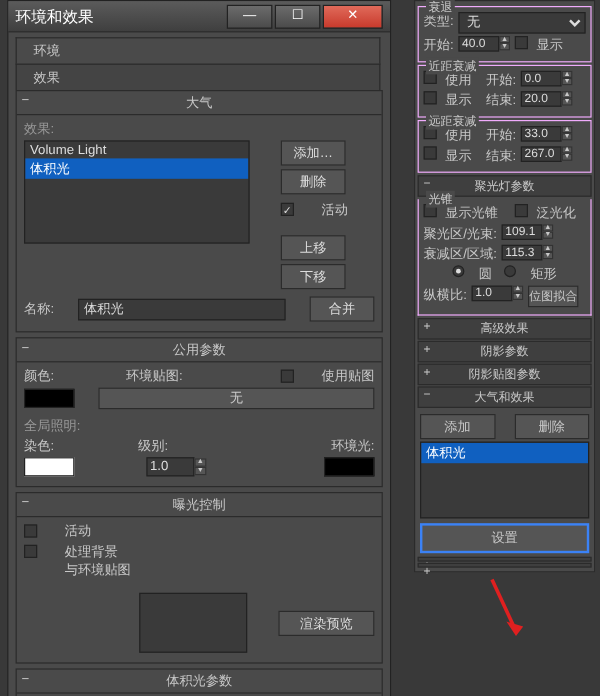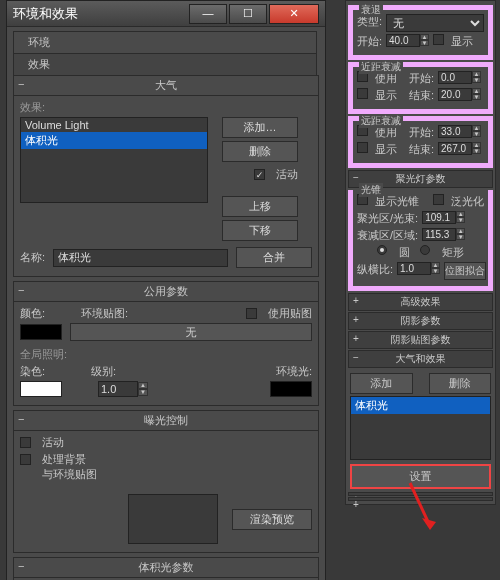"衰退" .grp { border: 5px solid #f0abfc -> 1px solid #f0abfc }
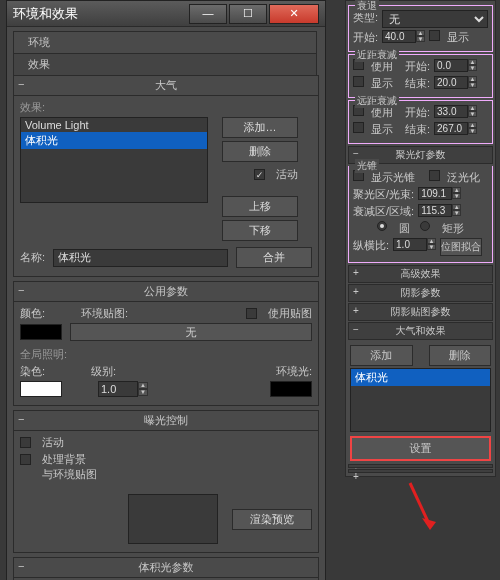"Volume Light" .row { gap: 8px -> 20px }
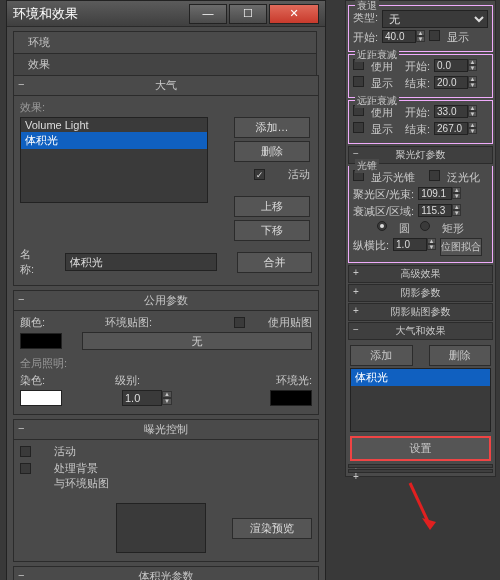"添加…" .btn { width: 76px -> 54px }
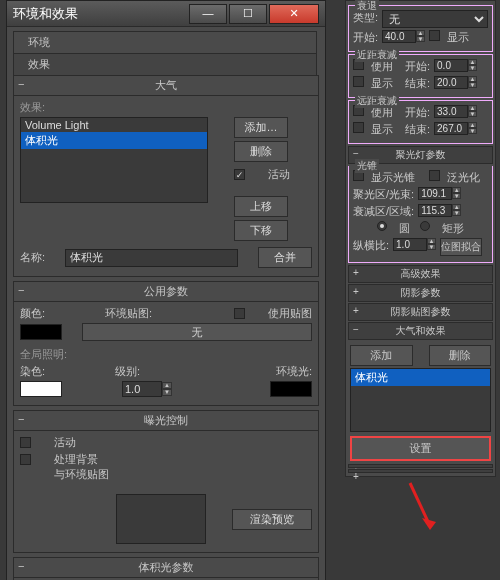"设置" .setbtn { border: 2px solid #ef4444 -> 2px solid #3b82f6 }
